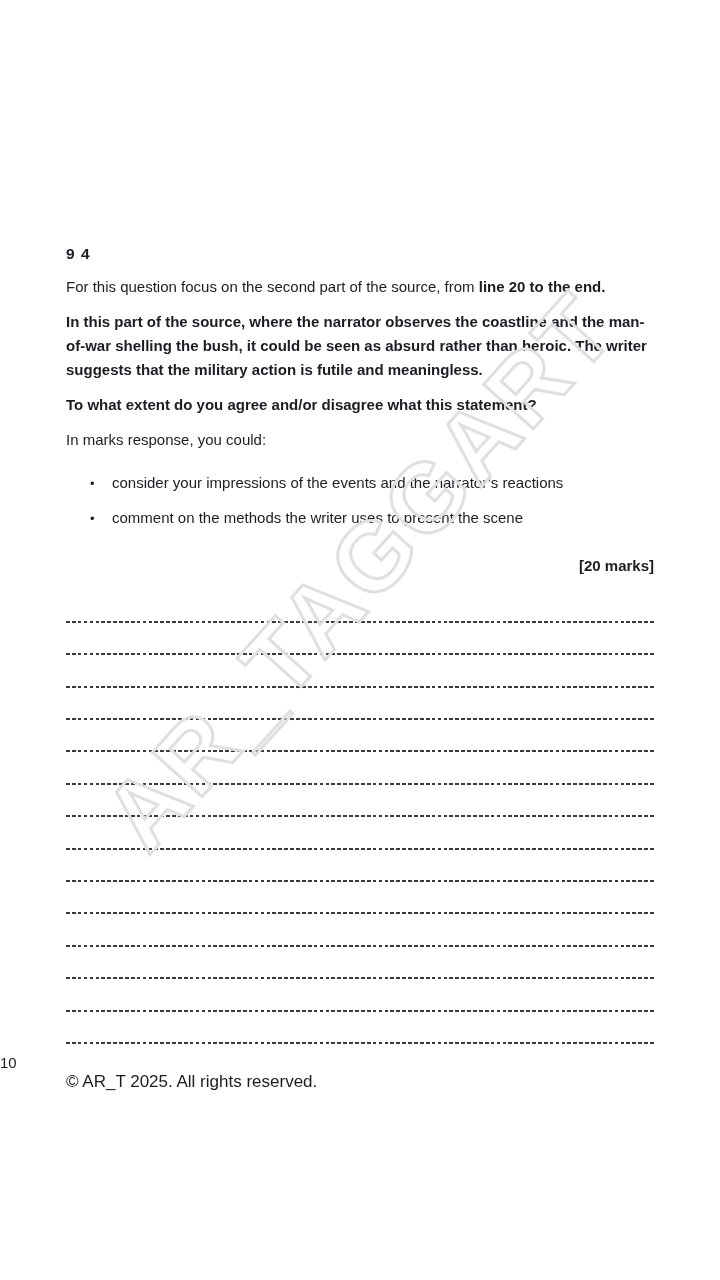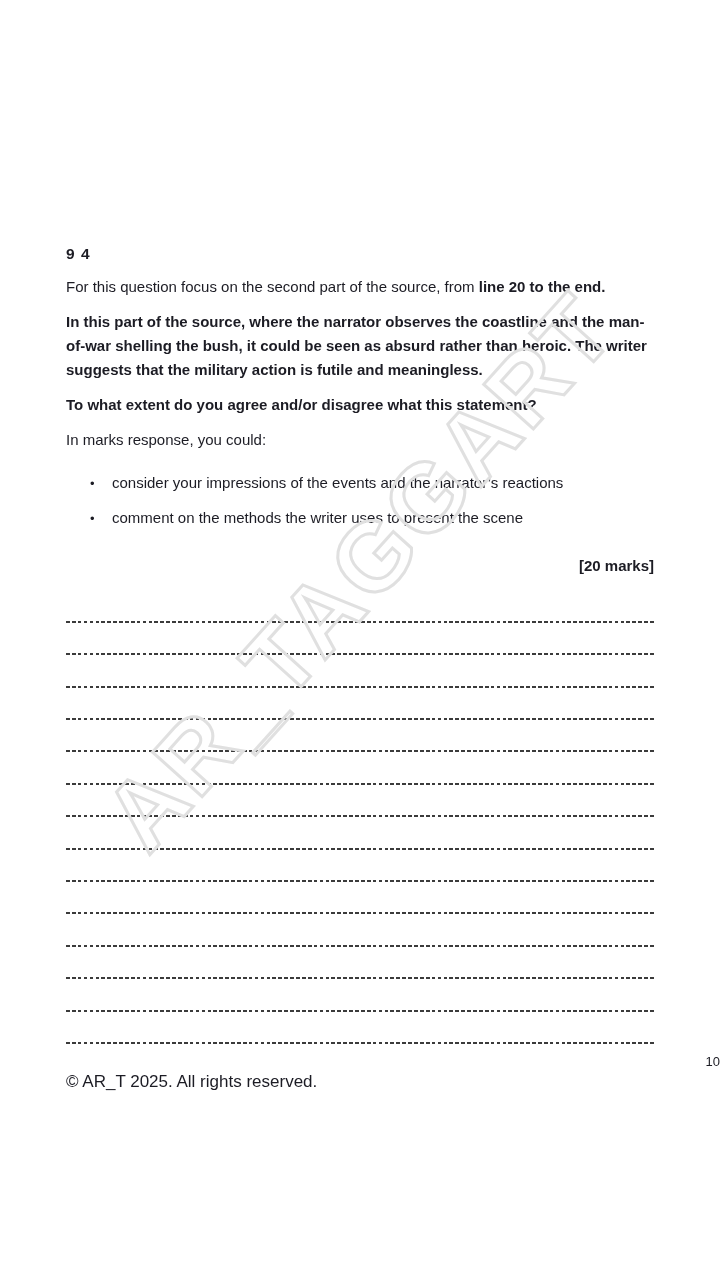"10" .page-number { font-size: 13px -> 15px; text-align: right -> left }
